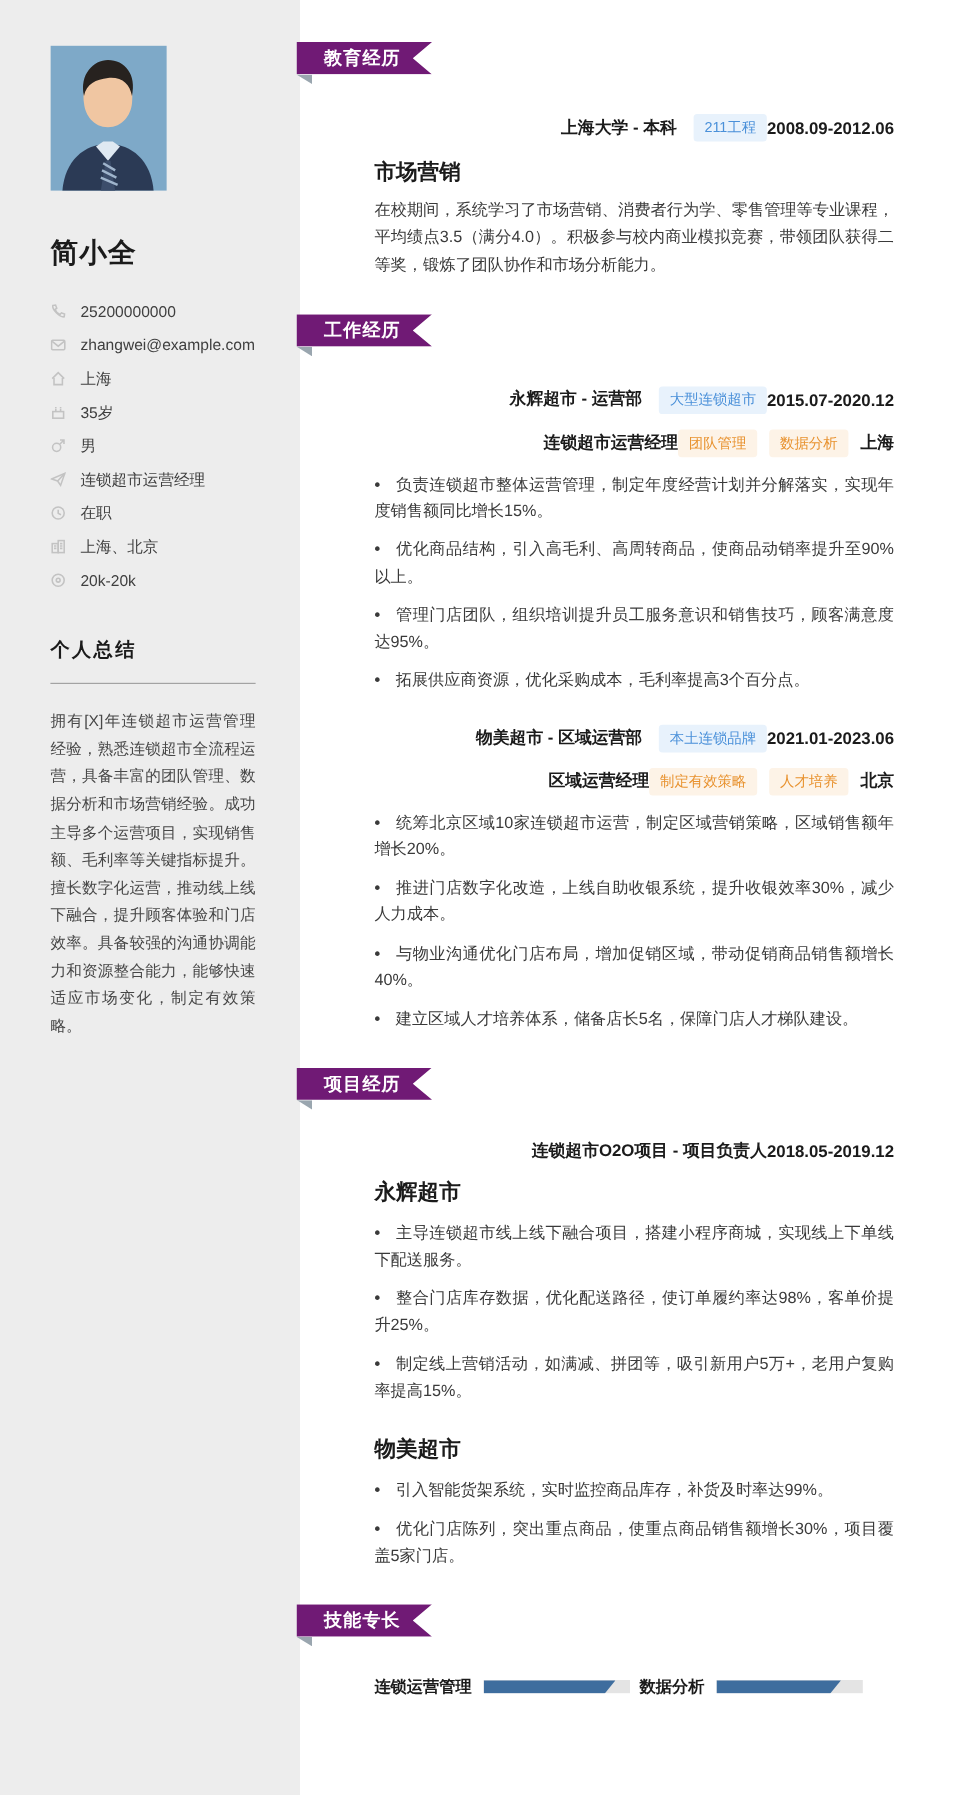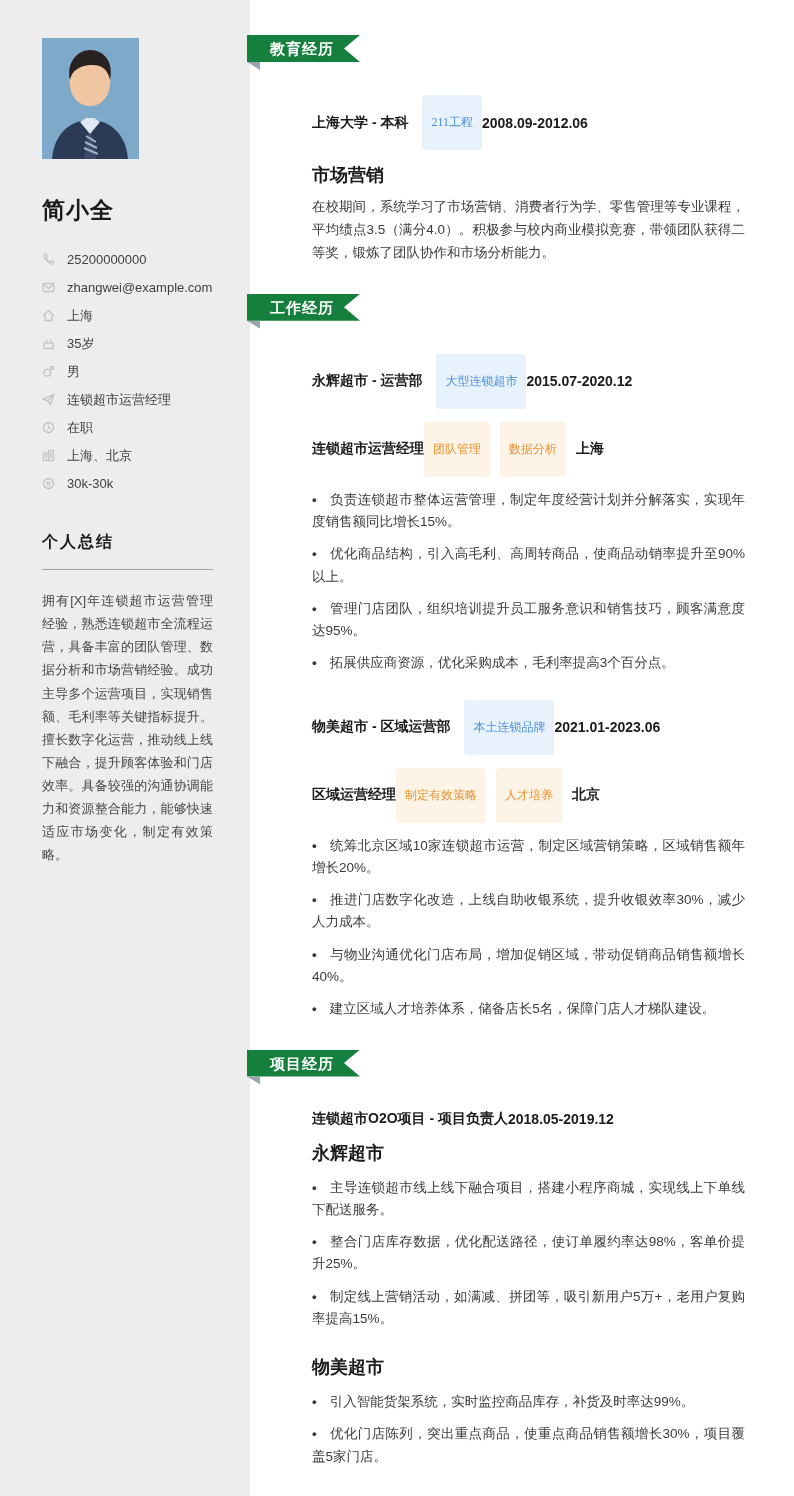"教育经历" .banner { background: #15803d -> #701a75 }
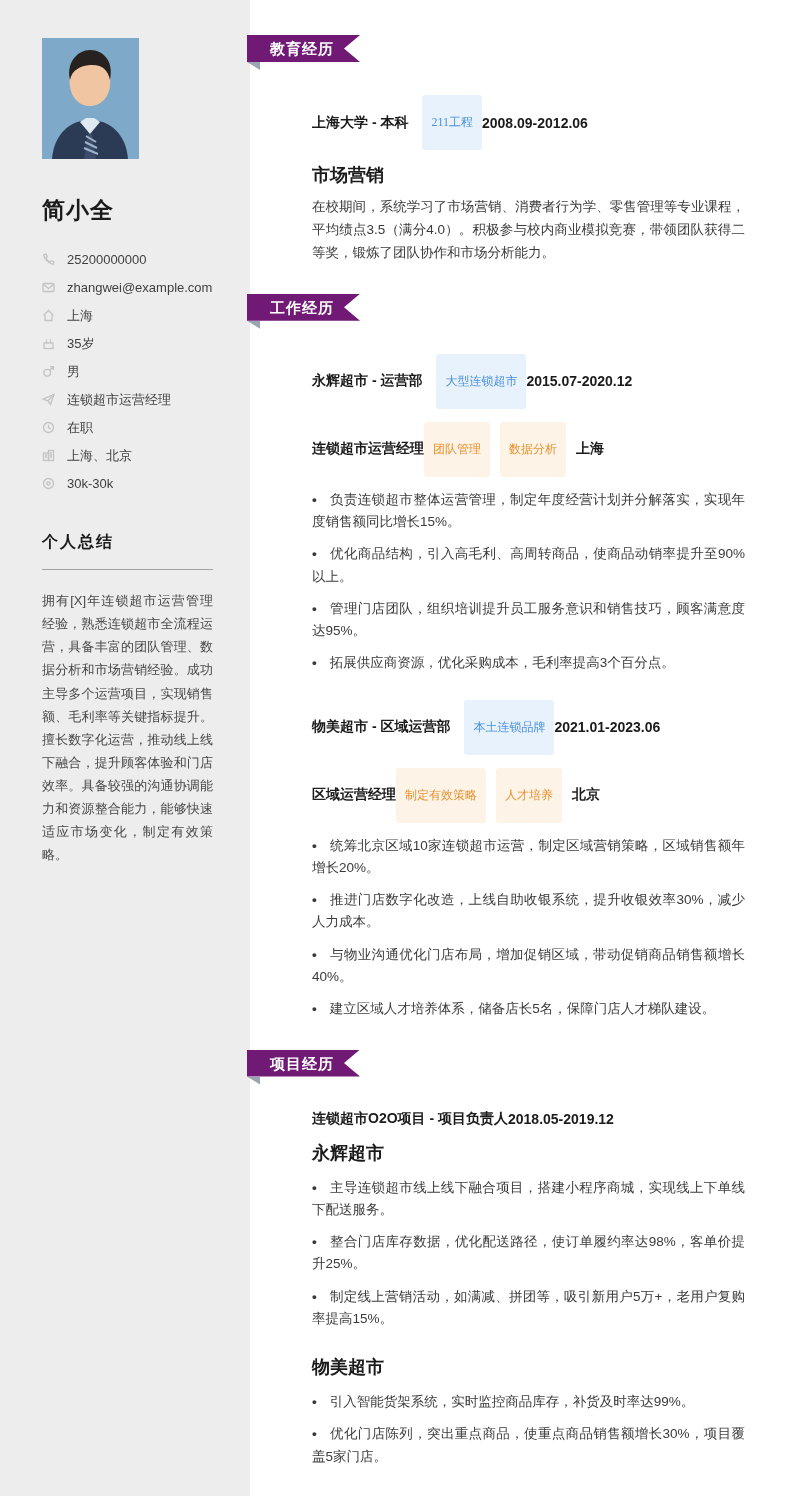"上海大学 - 本科" .entry-head { justify-content: flex-start -> flex-end }
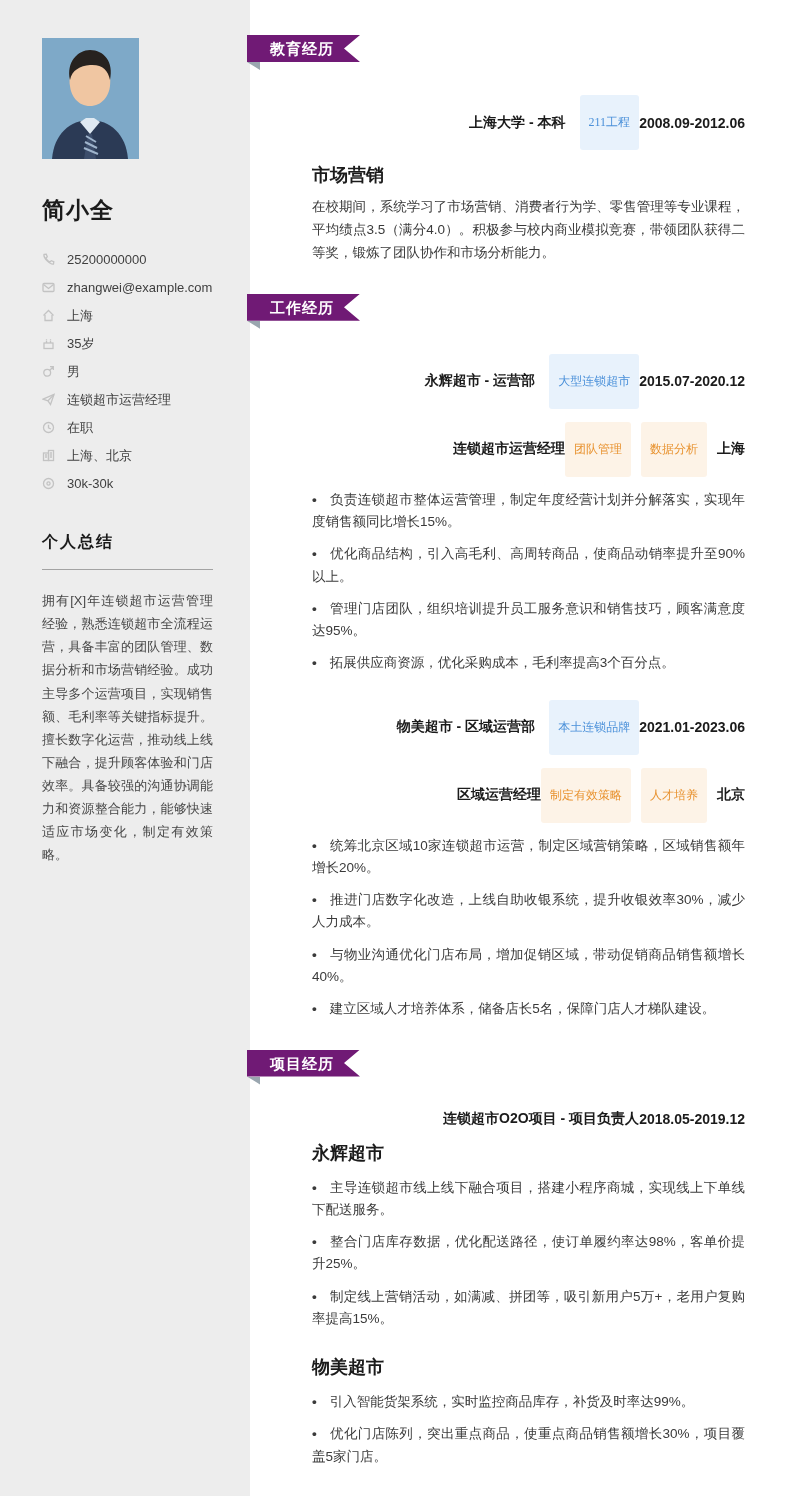"211工程" .tag { font-family: Liberation Serif, serif -> none; padding: 19px 9px -> 3px 9px }
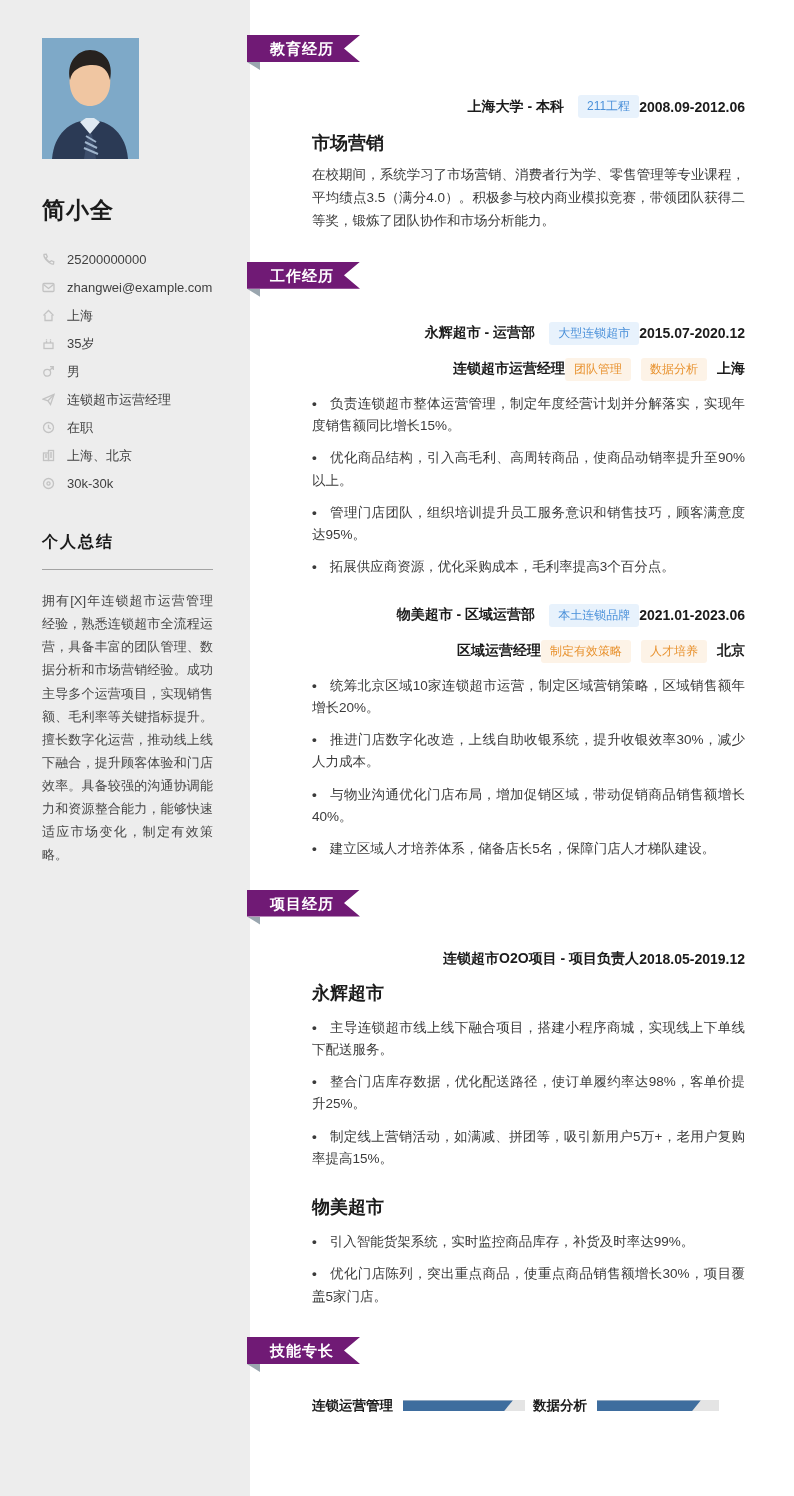"30k-30k" span { text: 30k-30k -> 20k-20k }
